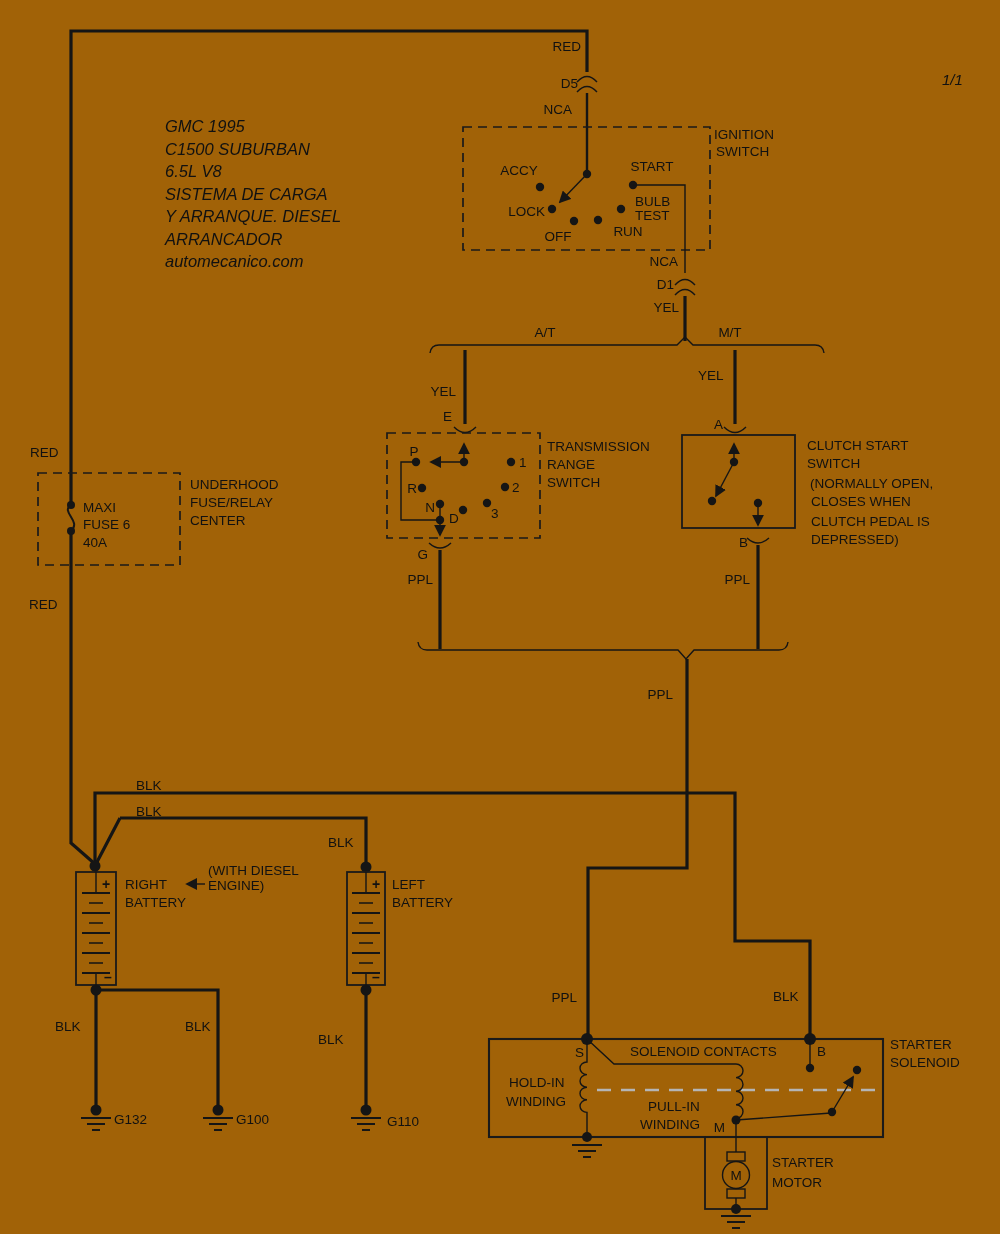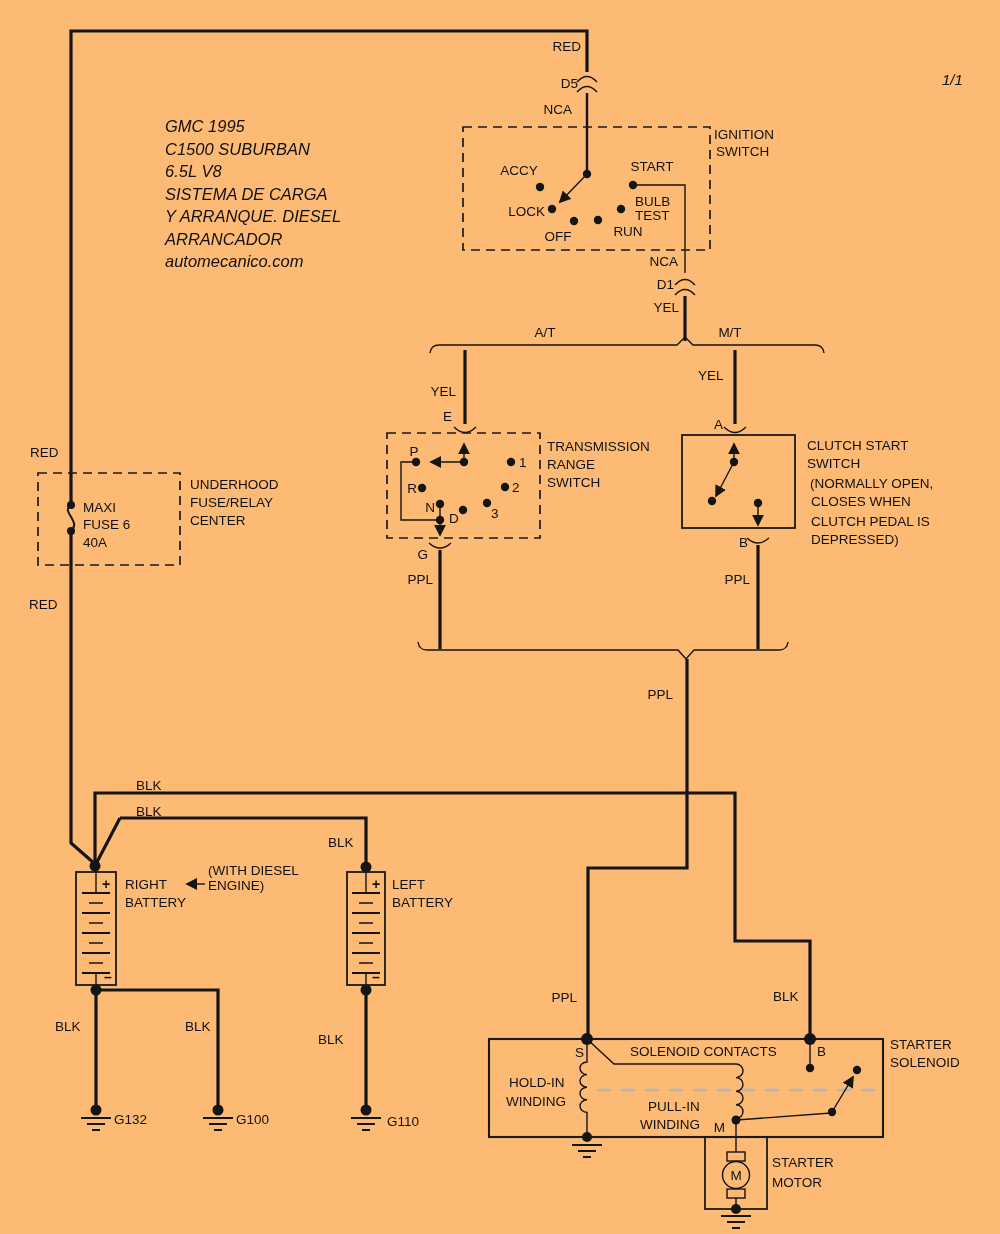"RED" .page { background: #fdba74 -> #a16207 }
